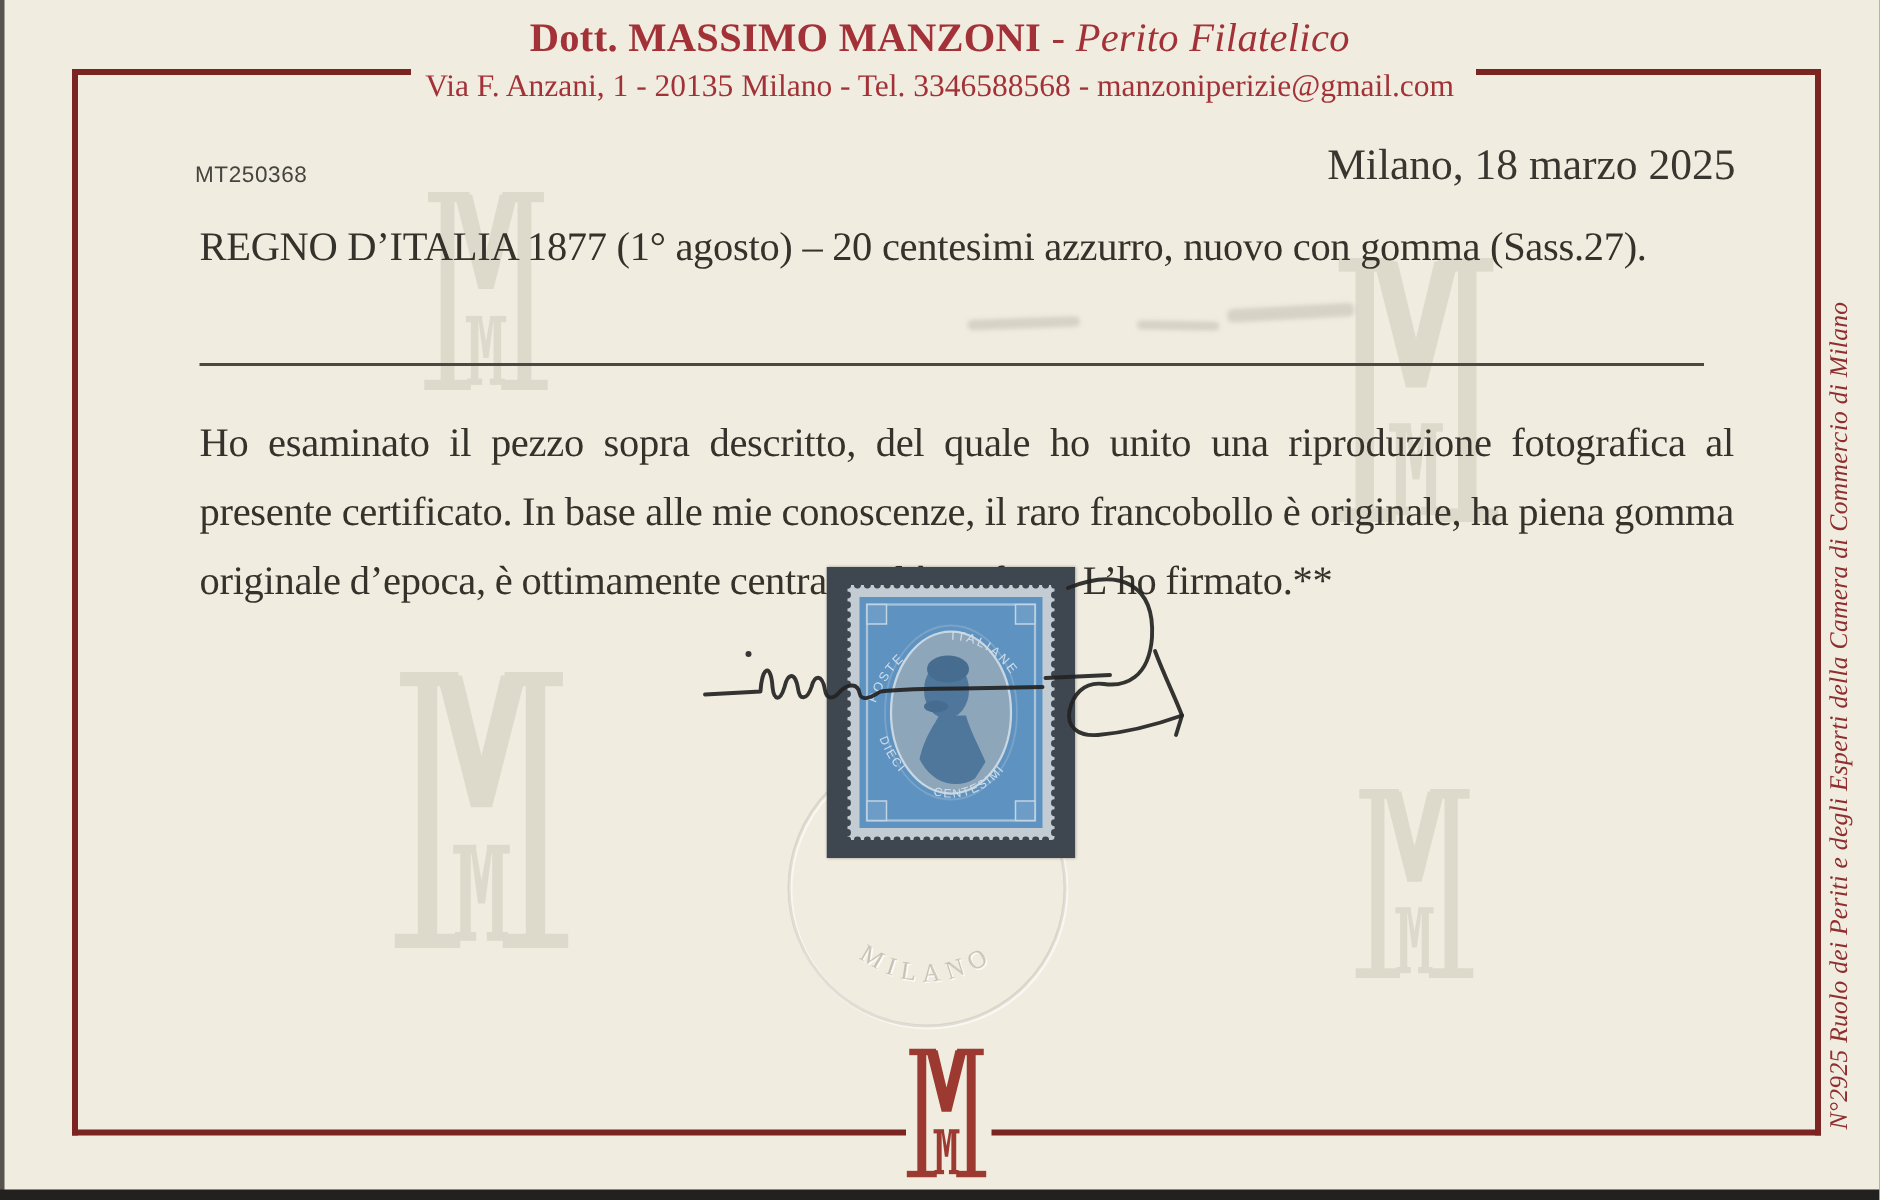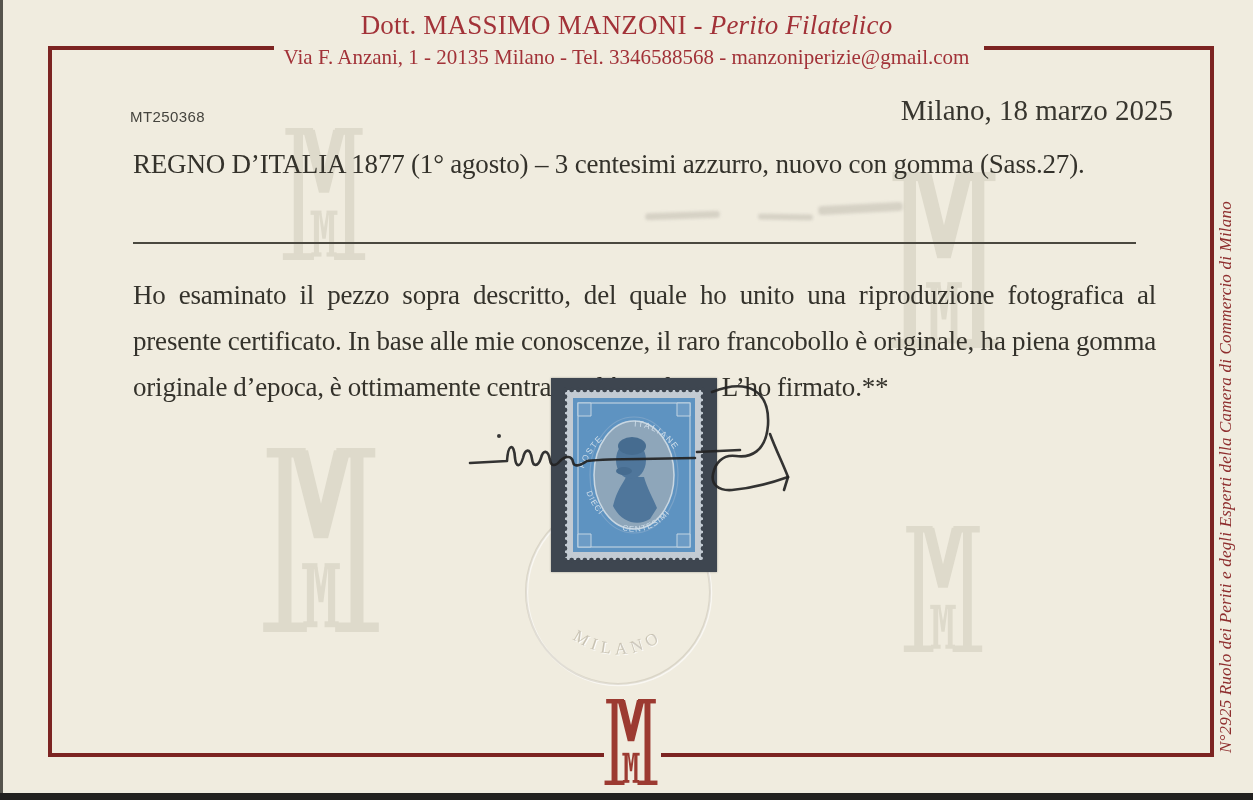"Dott. MASSIMO MANZONI" .header .h1 .bold { font-weight: normal -> bold }
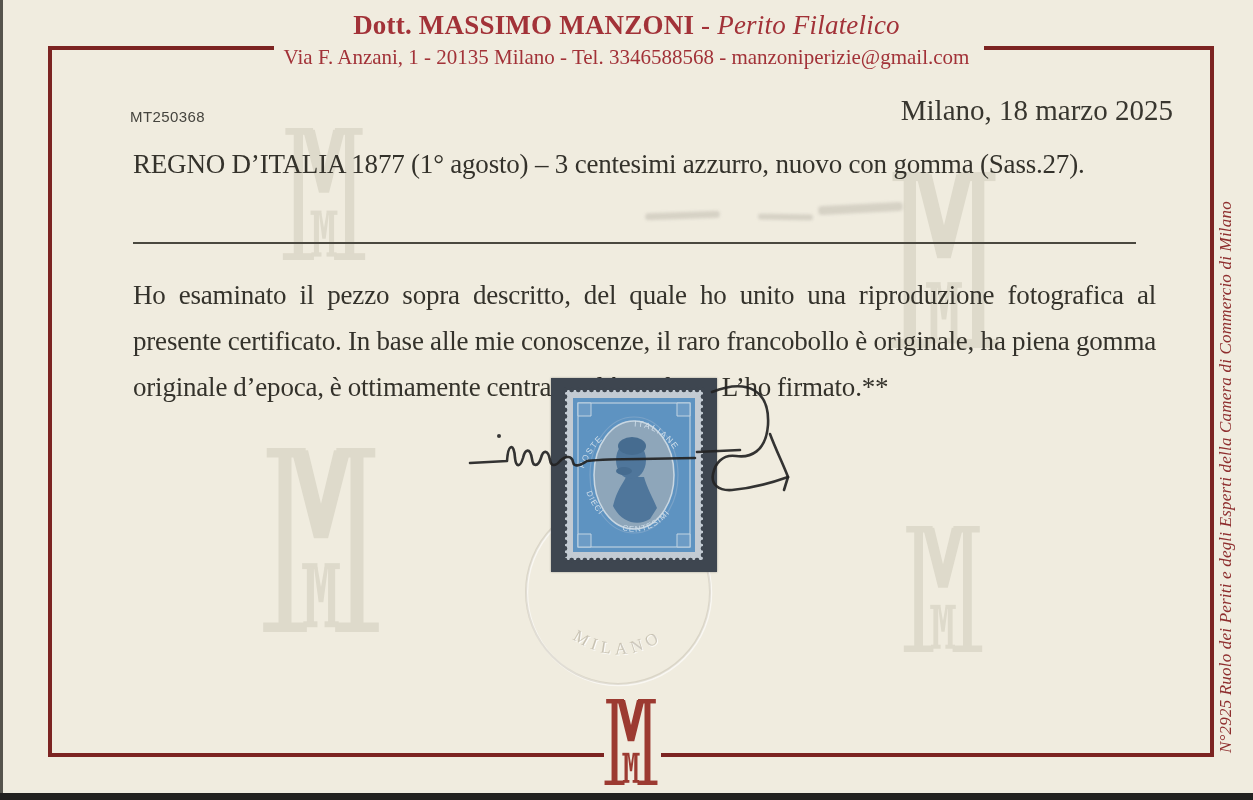"Milano, 18 marzo 2025" .placedate { right: 80px -> 96px }
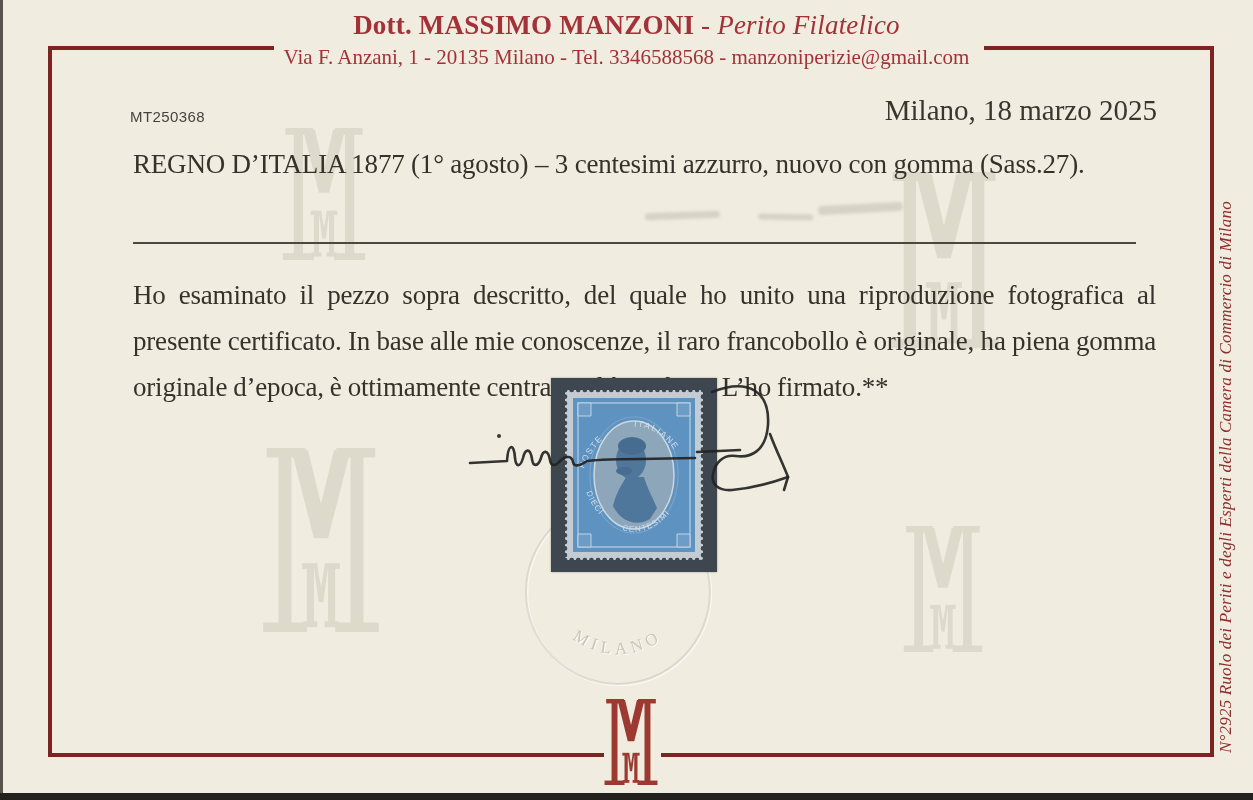"– 3 centesimi azzurro, nuovo" span { text: 3 -> 20 }
